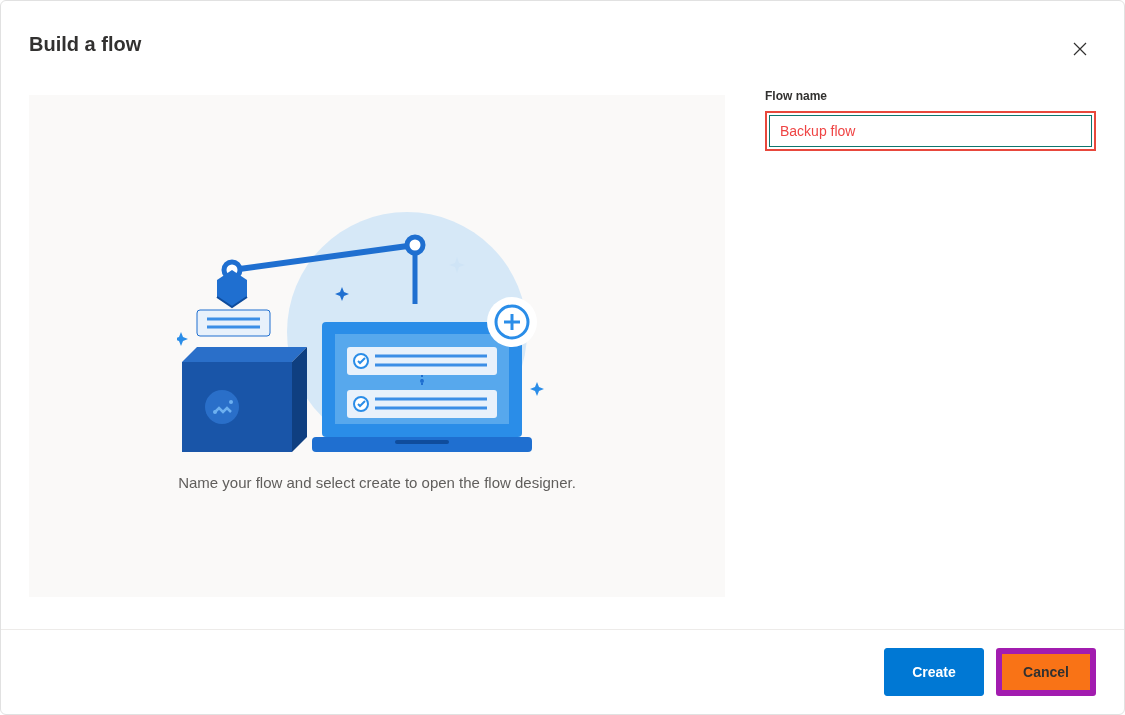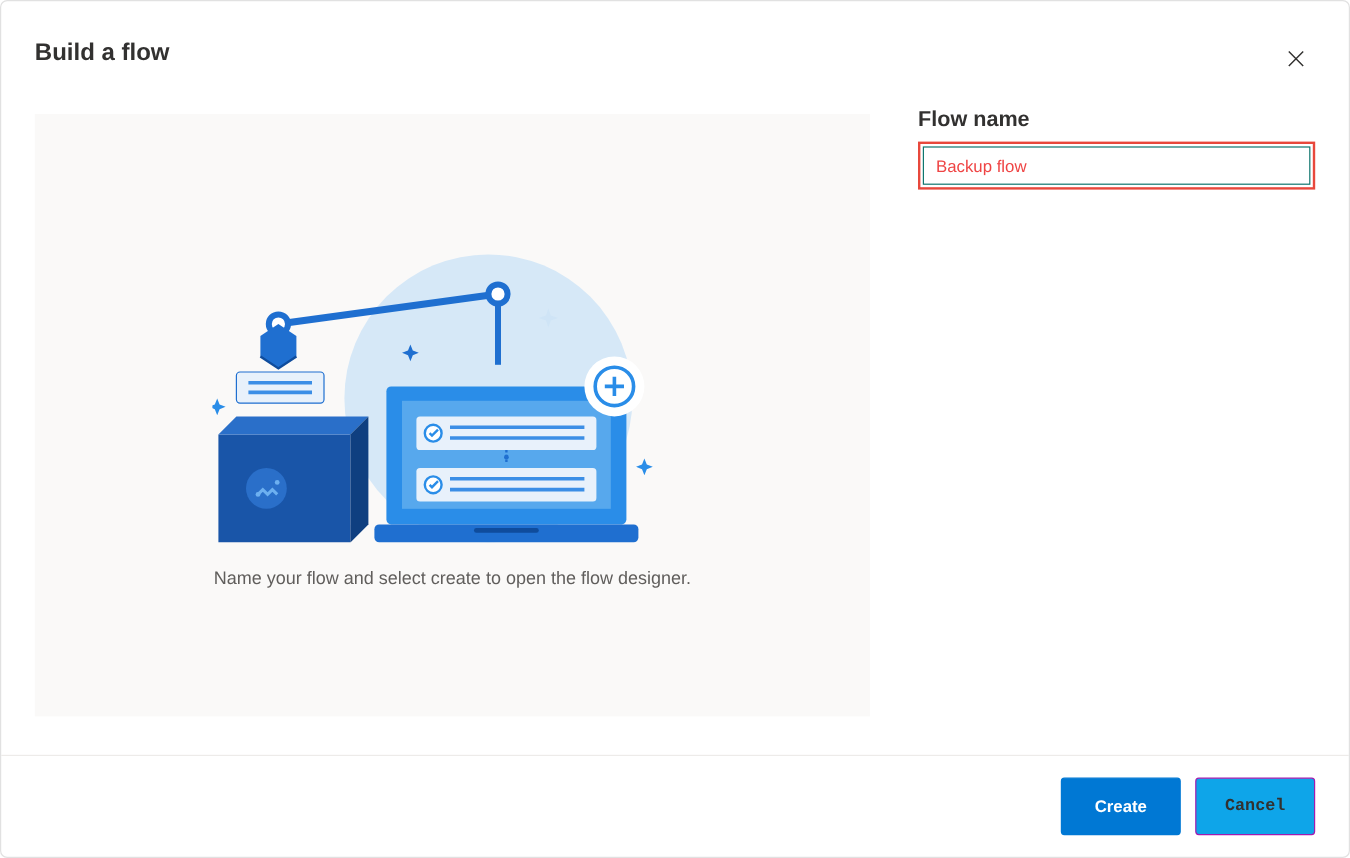"Flow name" .field-label { font-size: 18px -> 12px }
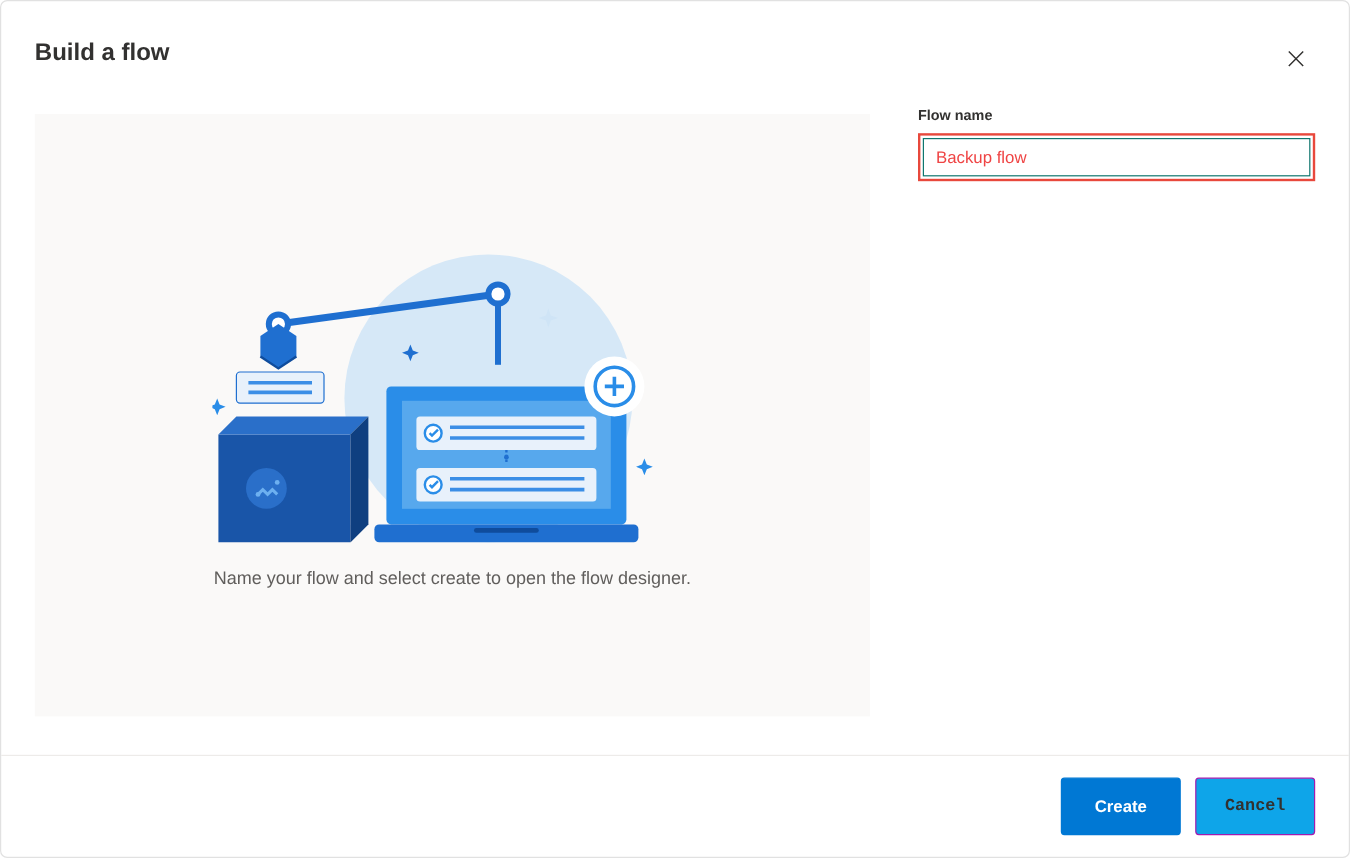"Cancel" .btn-secondary { background: #0ea5e9 -> #f97316; border: 1px solid #a21caf -> 6px solid #a21caf; font-family: Liberation Mono, monospace -> none }
